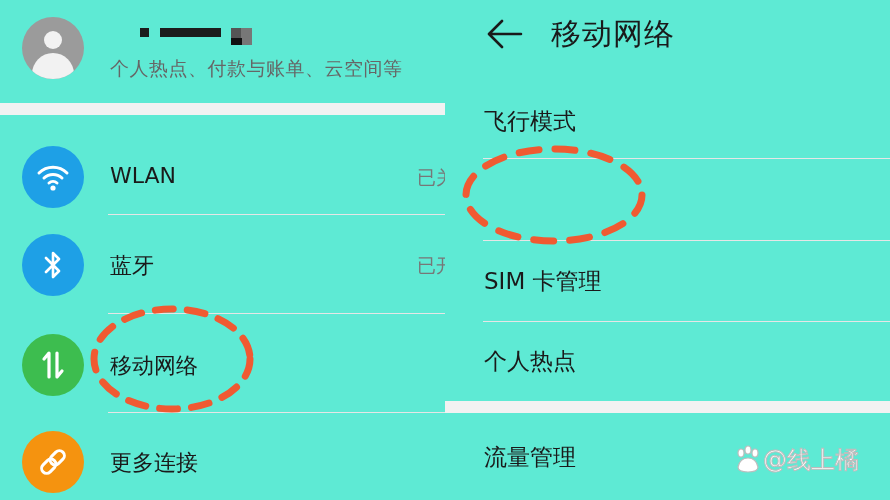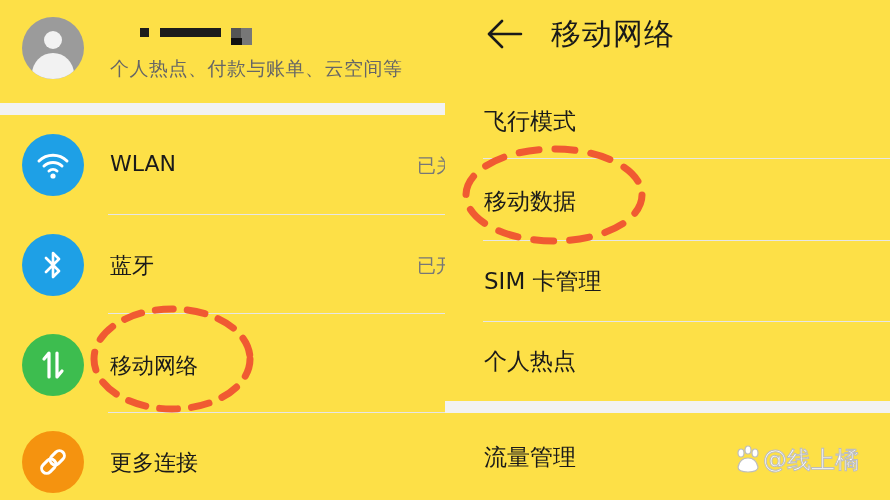"移动网络" .panel { background: #fde047 -> #5eead4 }
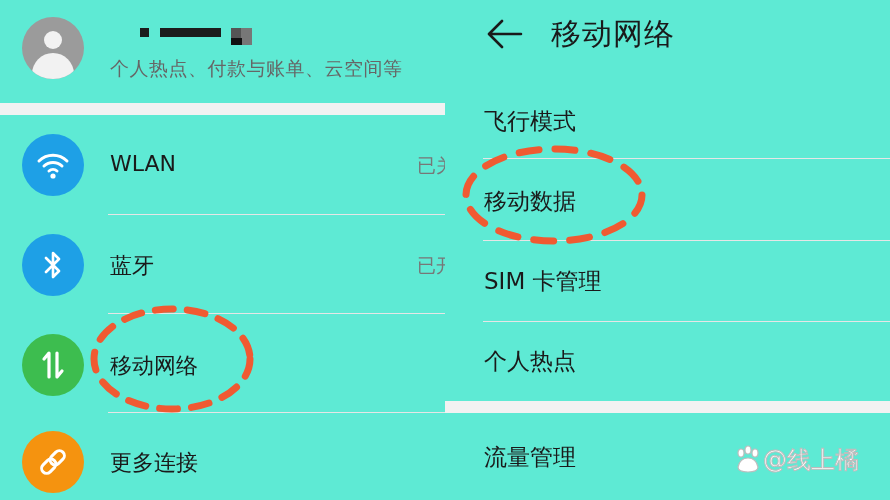"WLAN" div.row { top: 125px -> 137px }
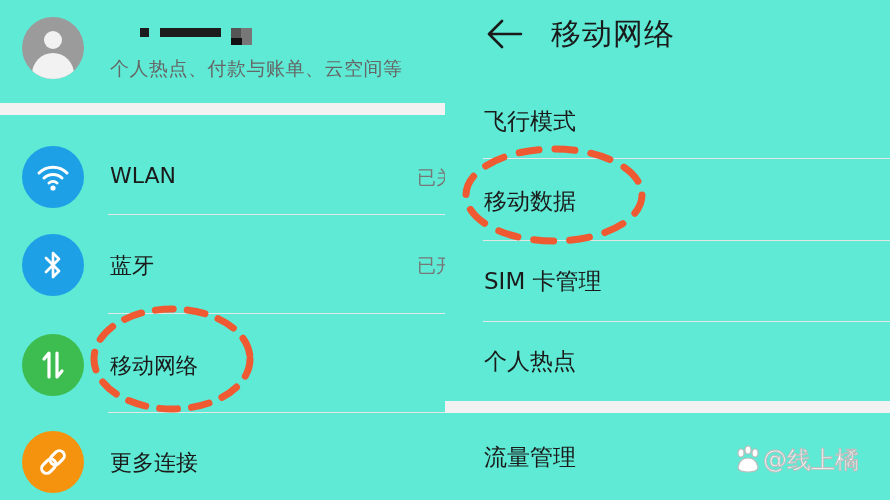"移动数据" div.r-row { html: <div> <span>移动数据</span> </div> -> none }
